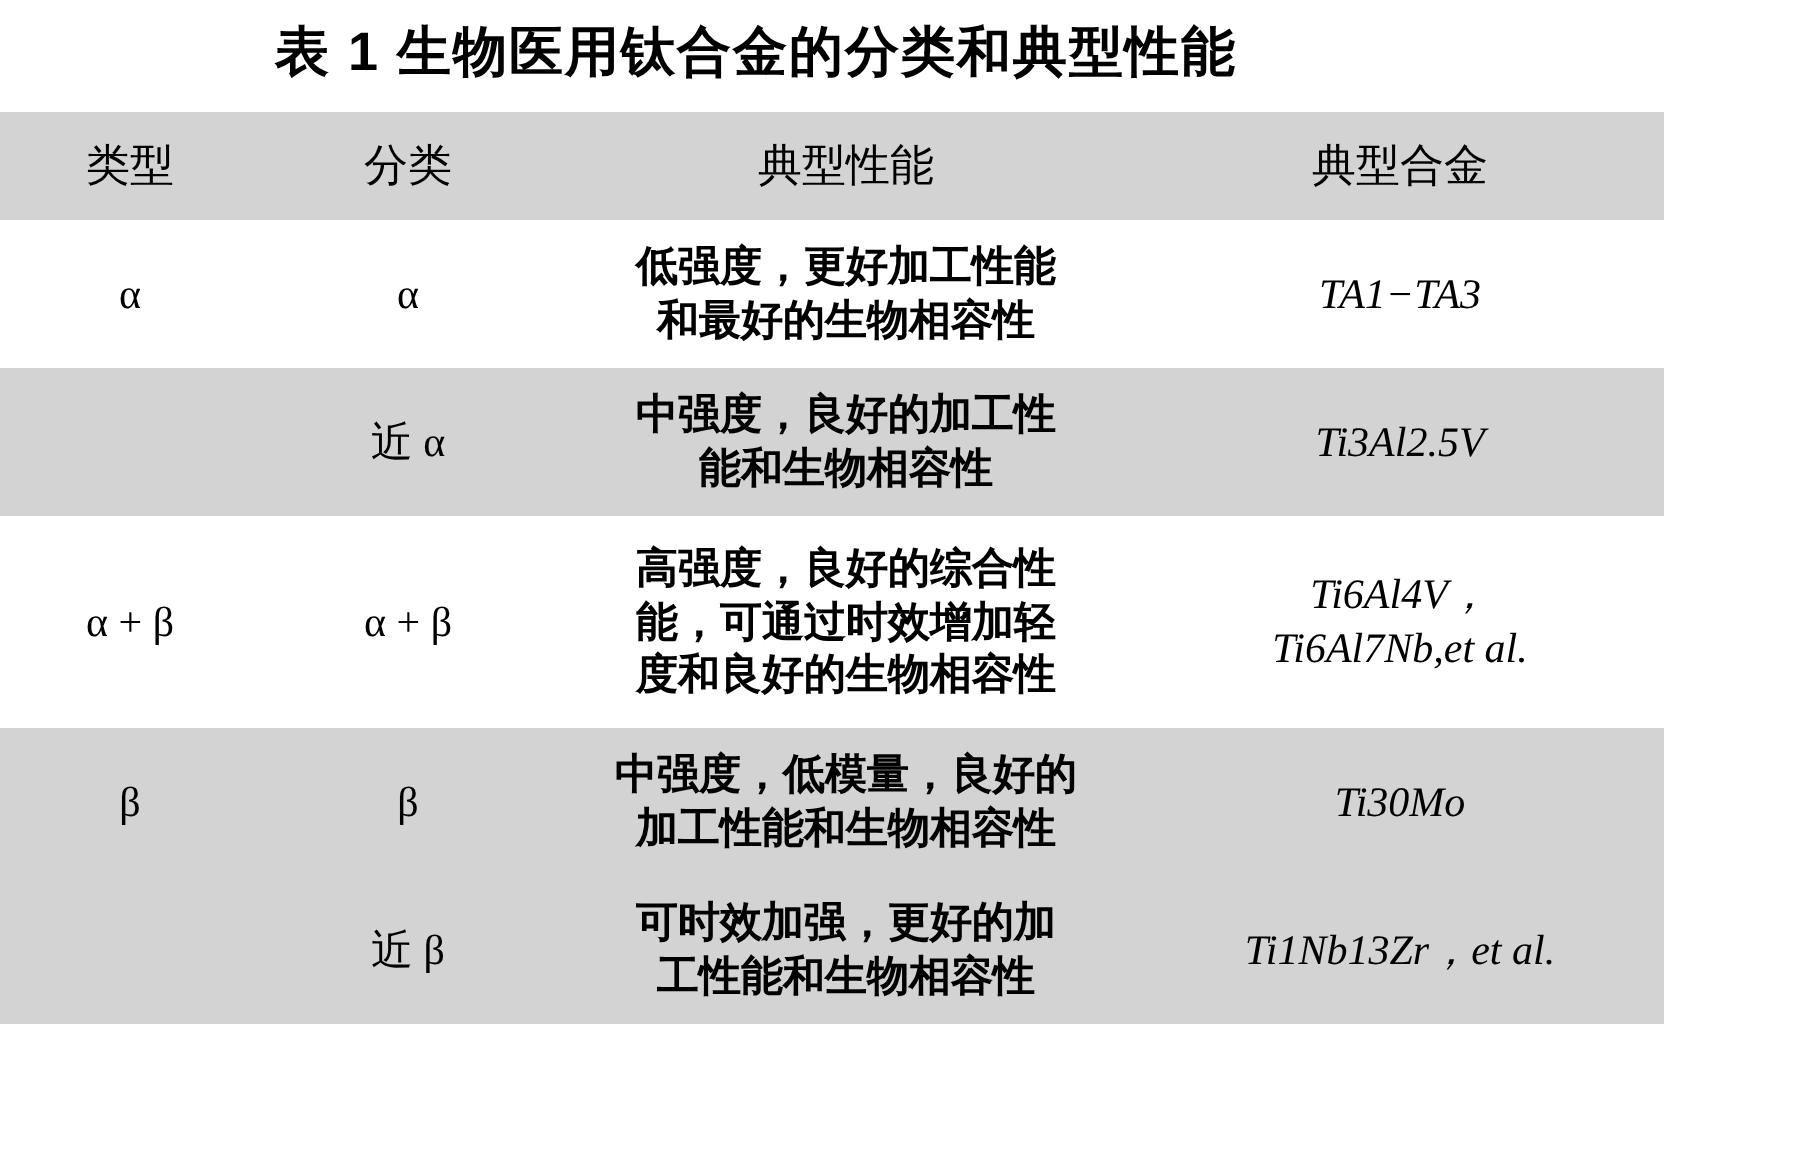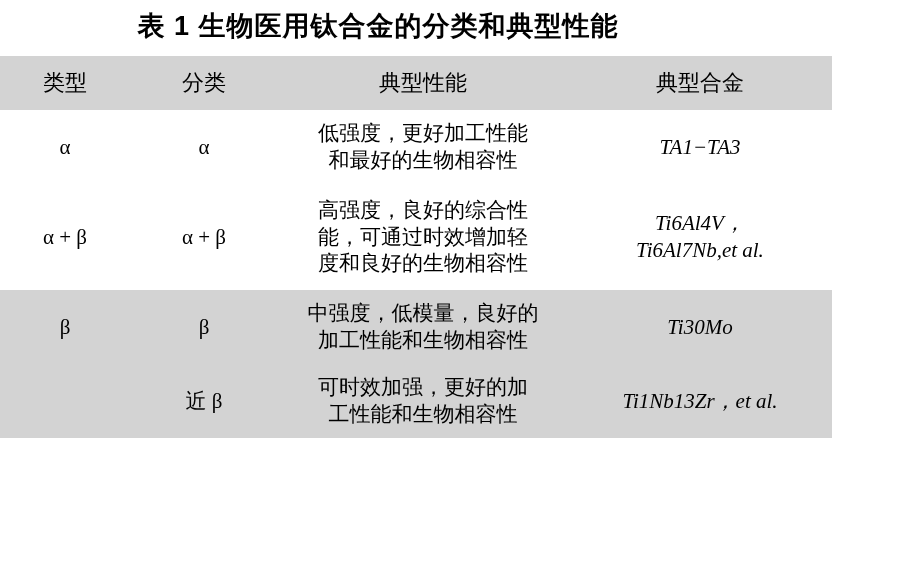"低强度，更好加工性能" td.cell-prop { font-weight: none -> bold }
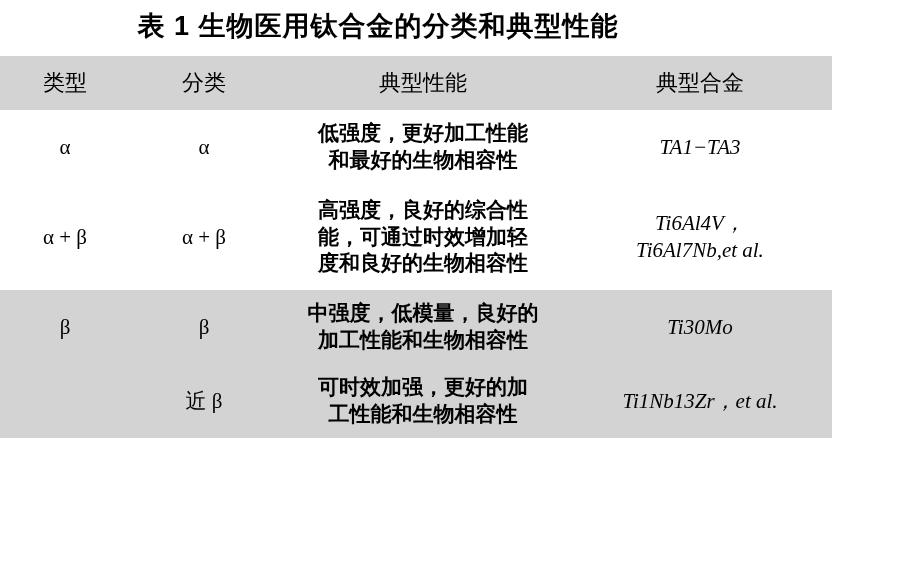"近 α" tr.band-dark { html: none -> <tr> <td></td> <td>近 α</td> <td>中强度，良好的加工性<br>能和生物相容性</td> <td>Ti3Al2.5V</td> </tr> }
